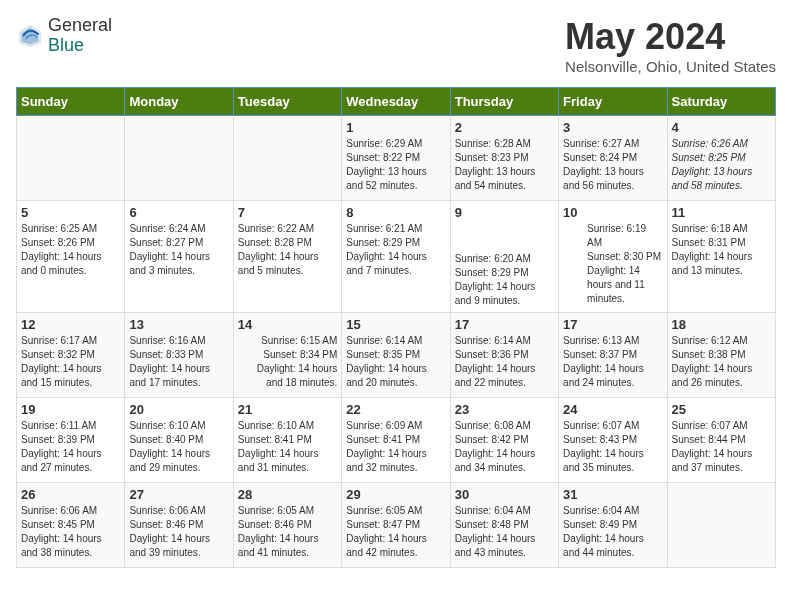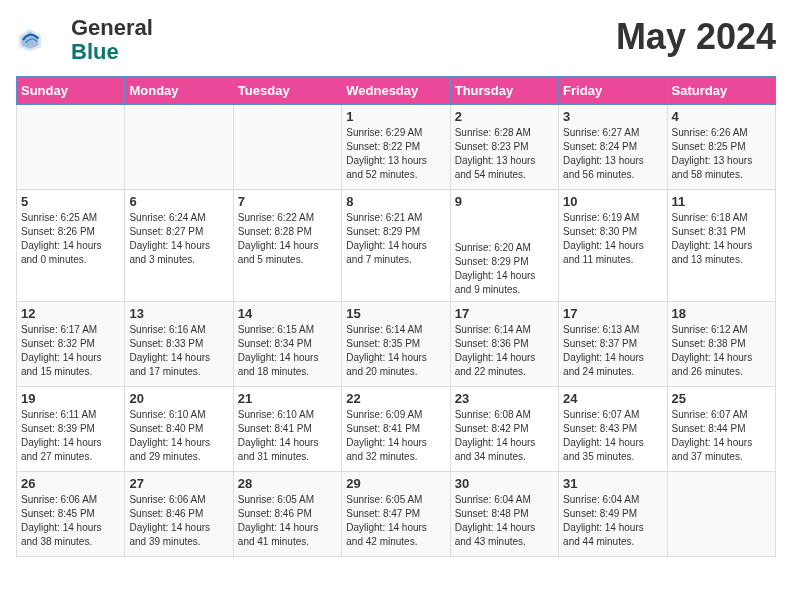"General" .logo-text { font-size: 22px -> 18px; font-weight: bold -> normal; margin-left: 23px -> none }
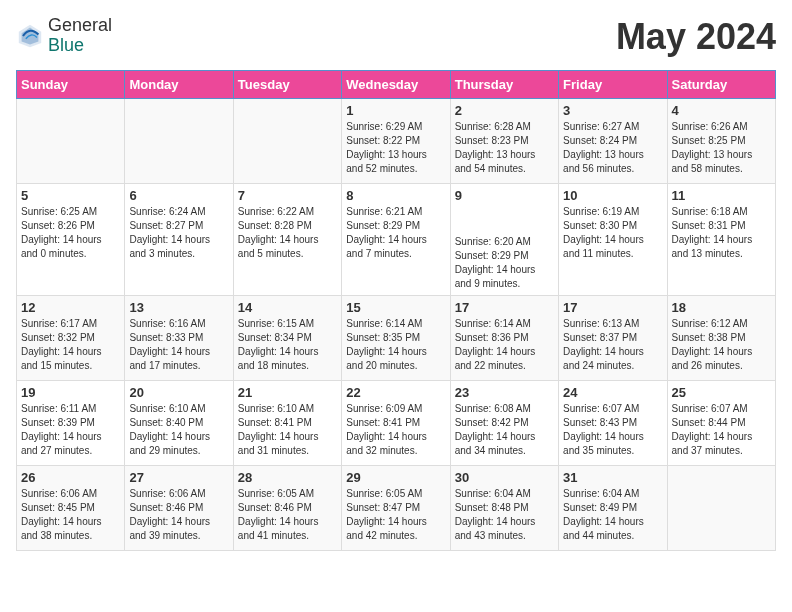"Nelsonville, Ohio, United States" div.location { html: none -> <div>Nelsonville, Ohio, United States</div> }
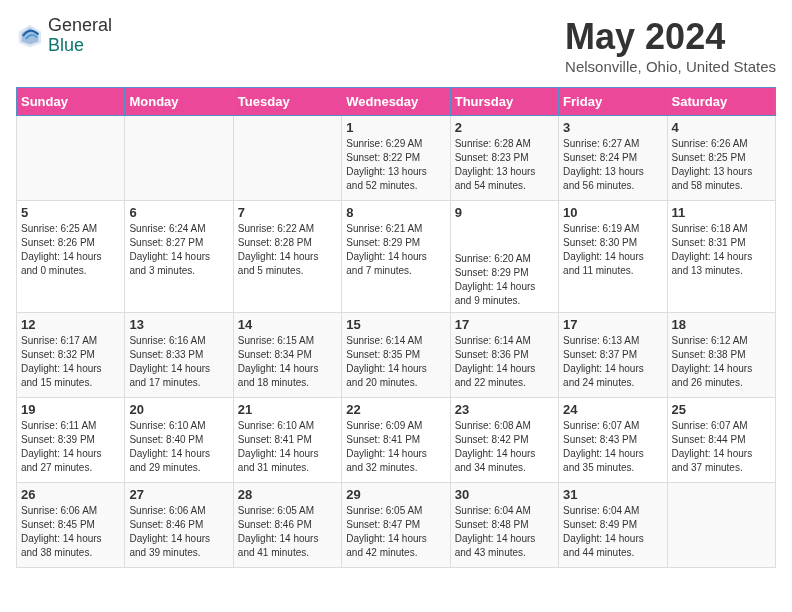"Sunday" thead tr { background-color: #ec4899 -> #4d7c0f }
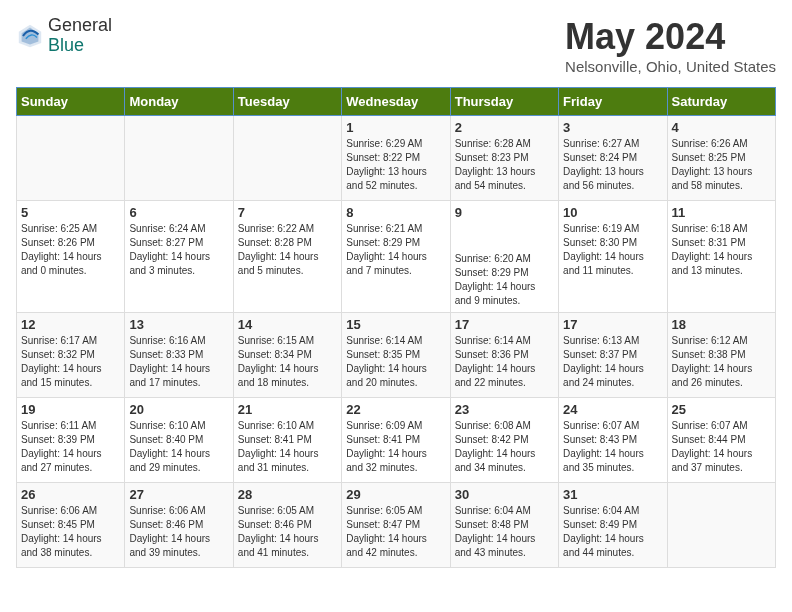"Sunrise: 6:26 AM" div.day-info { font-style: none -> italic }
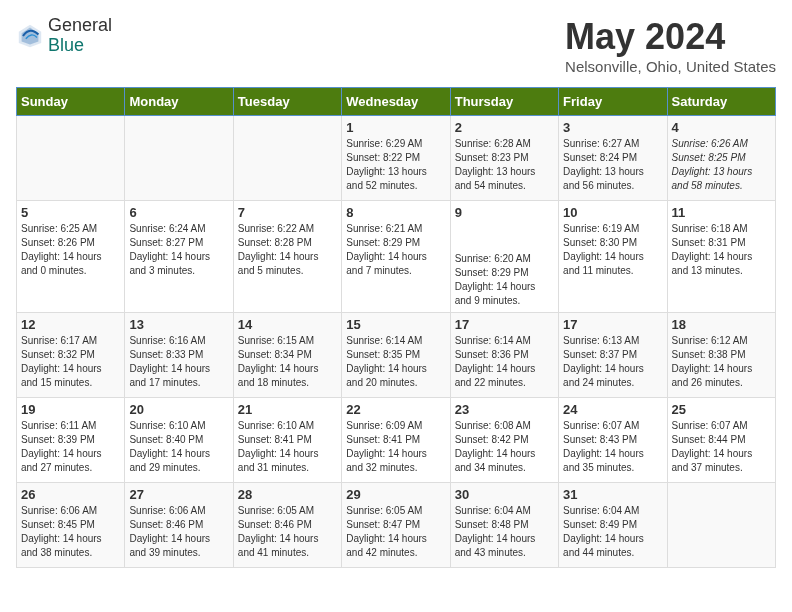"Sunrise: 6:19 AM" div.day-info { margin-left: none -> 24px }
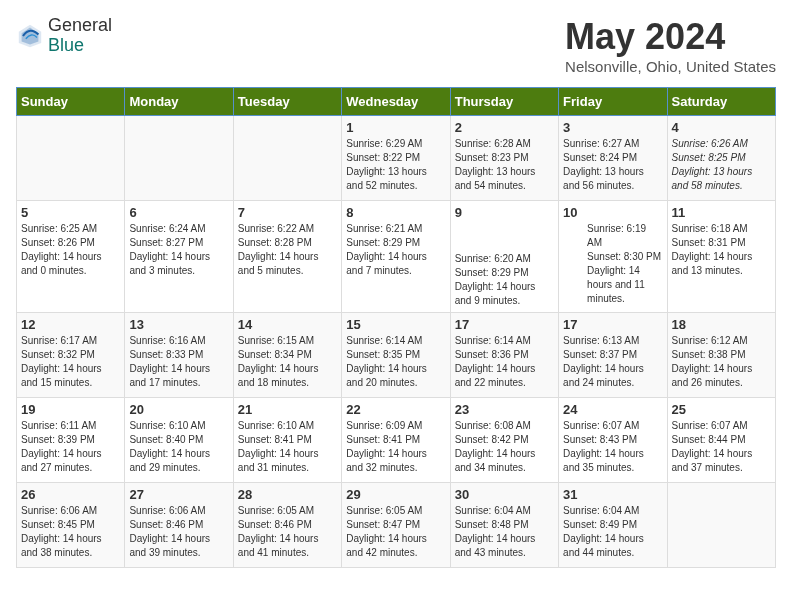"Sunrise: 6:15 AM" div.day-info { text-align: none -> right }
